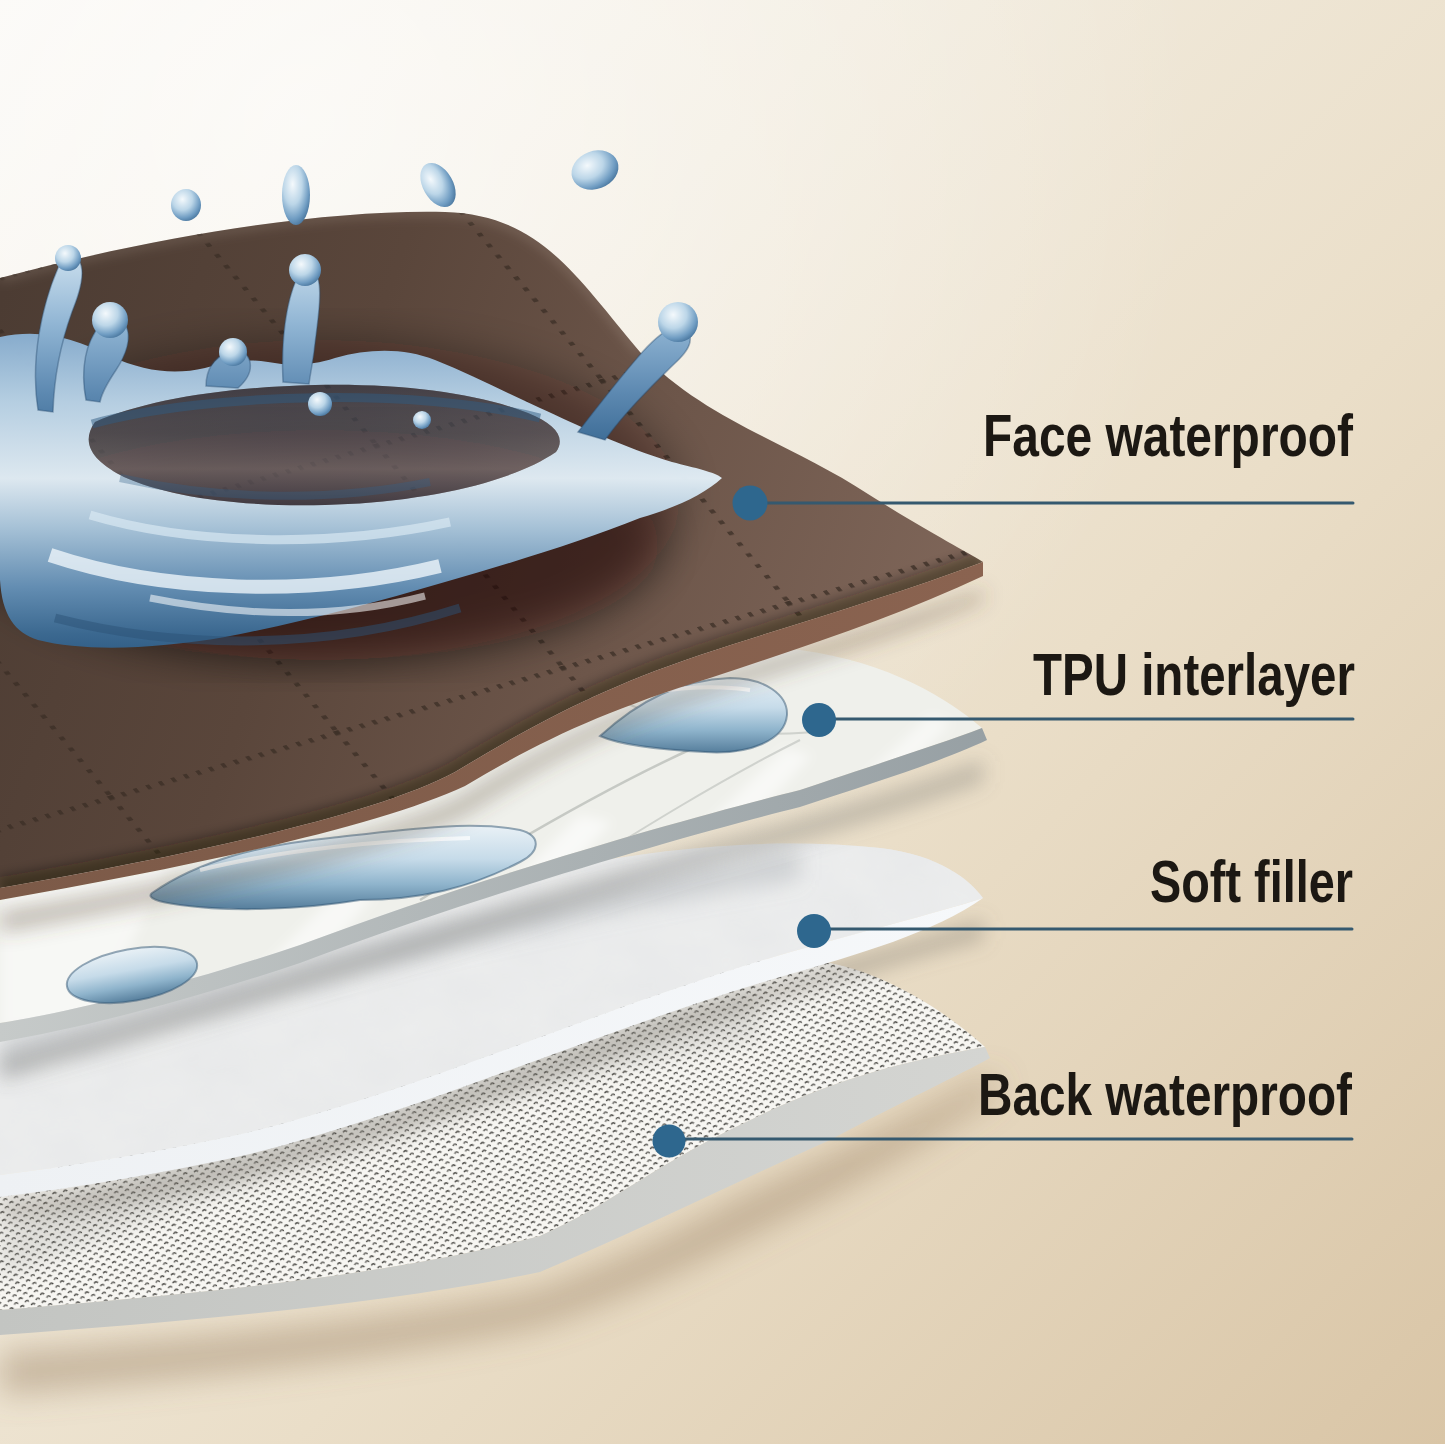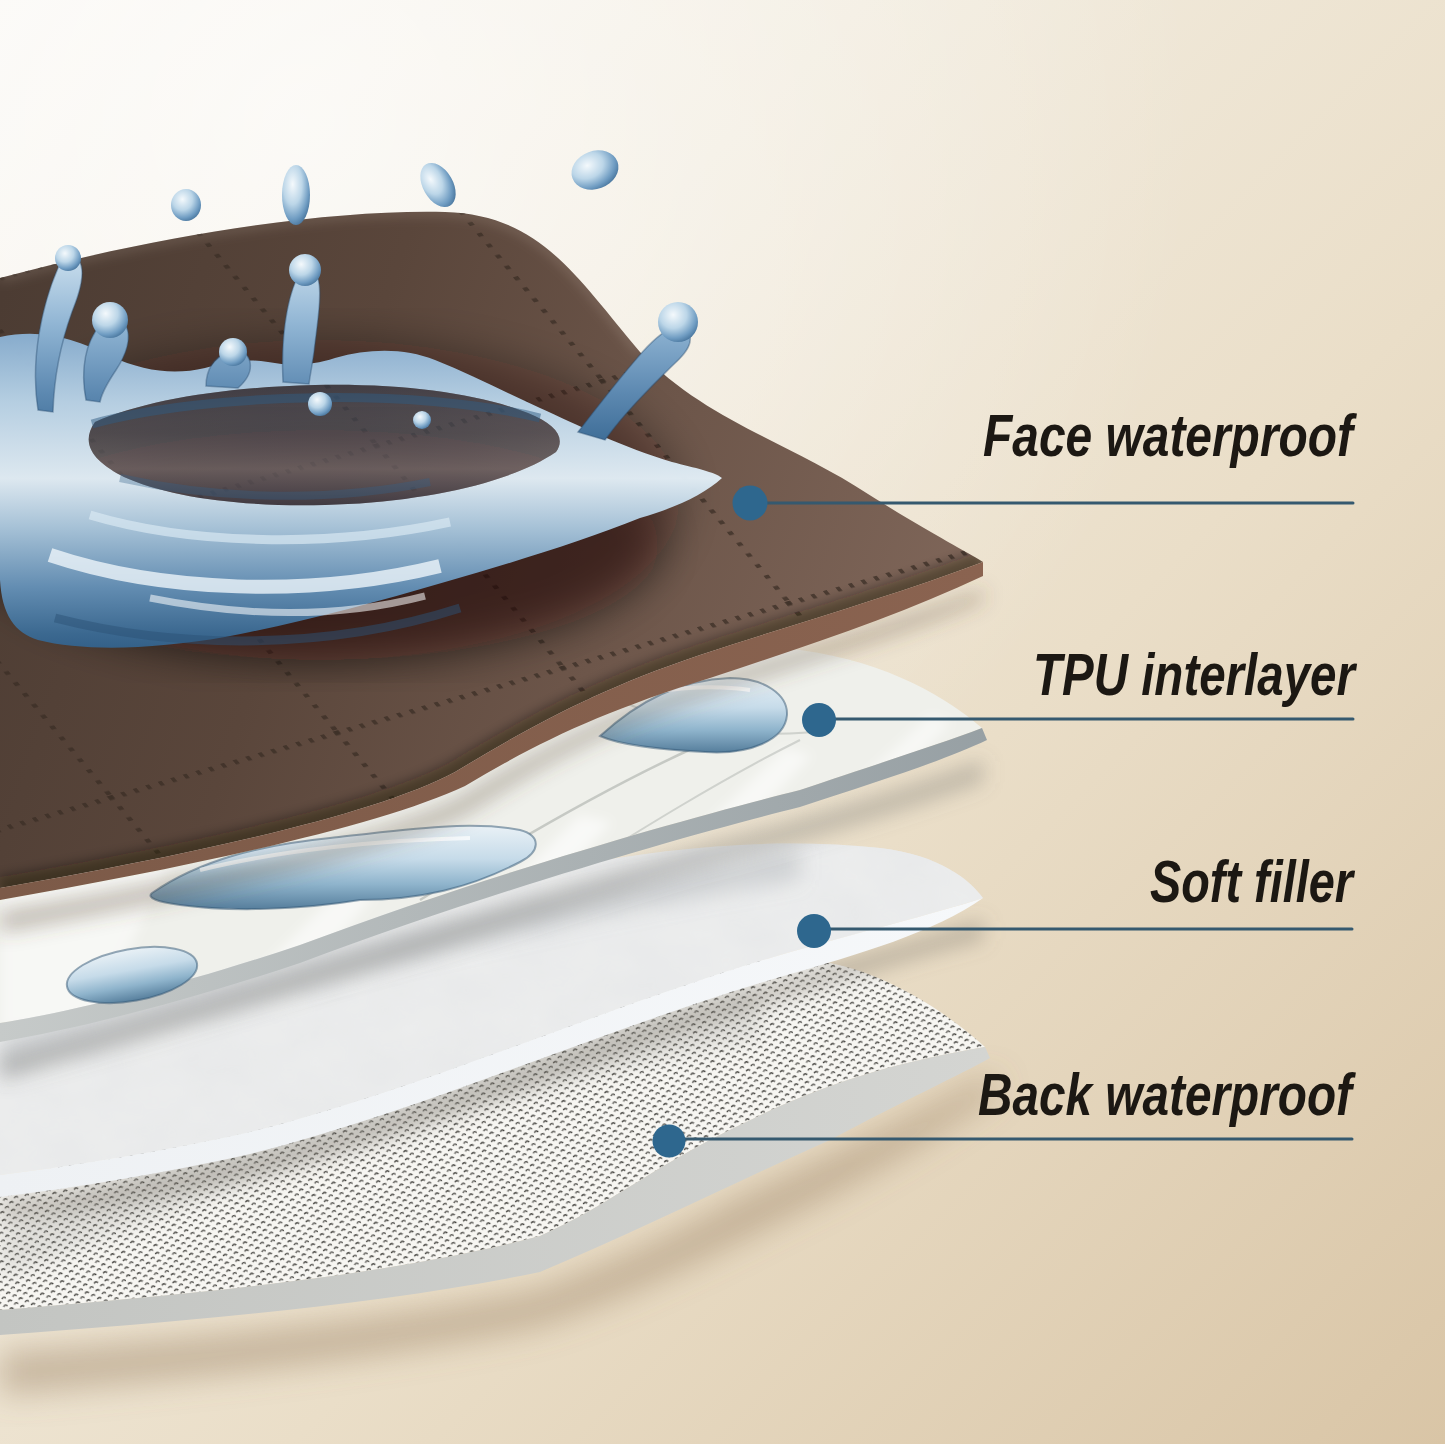"Face waterproof" .stage { font-style: italic -> none }
